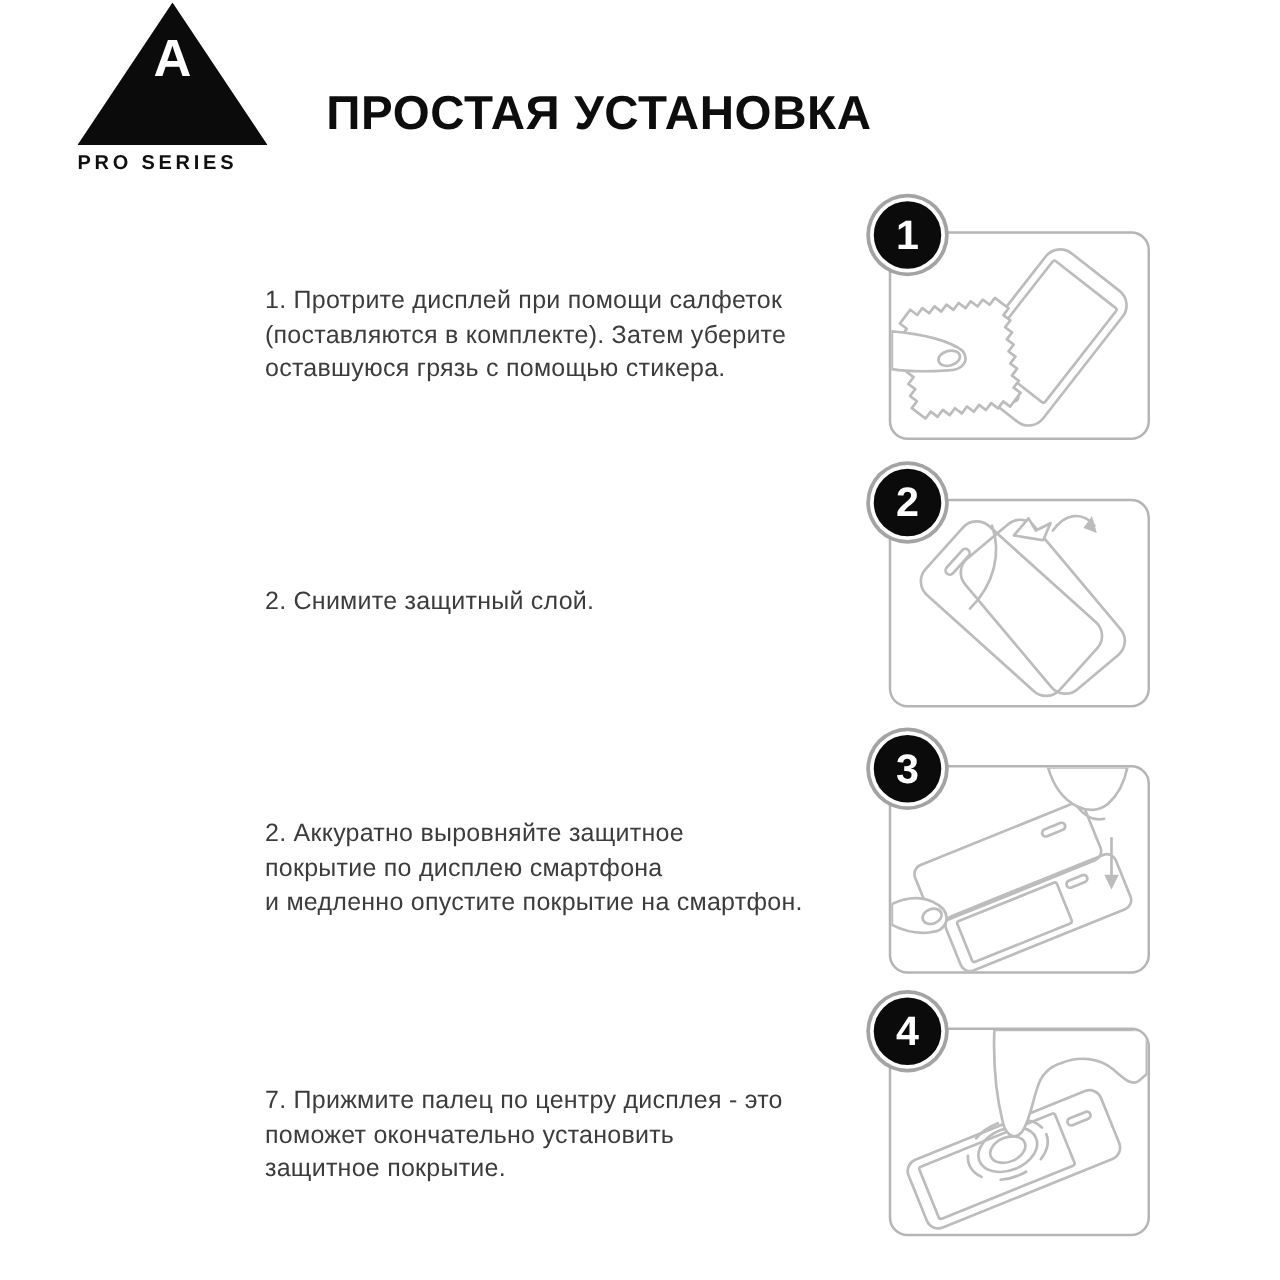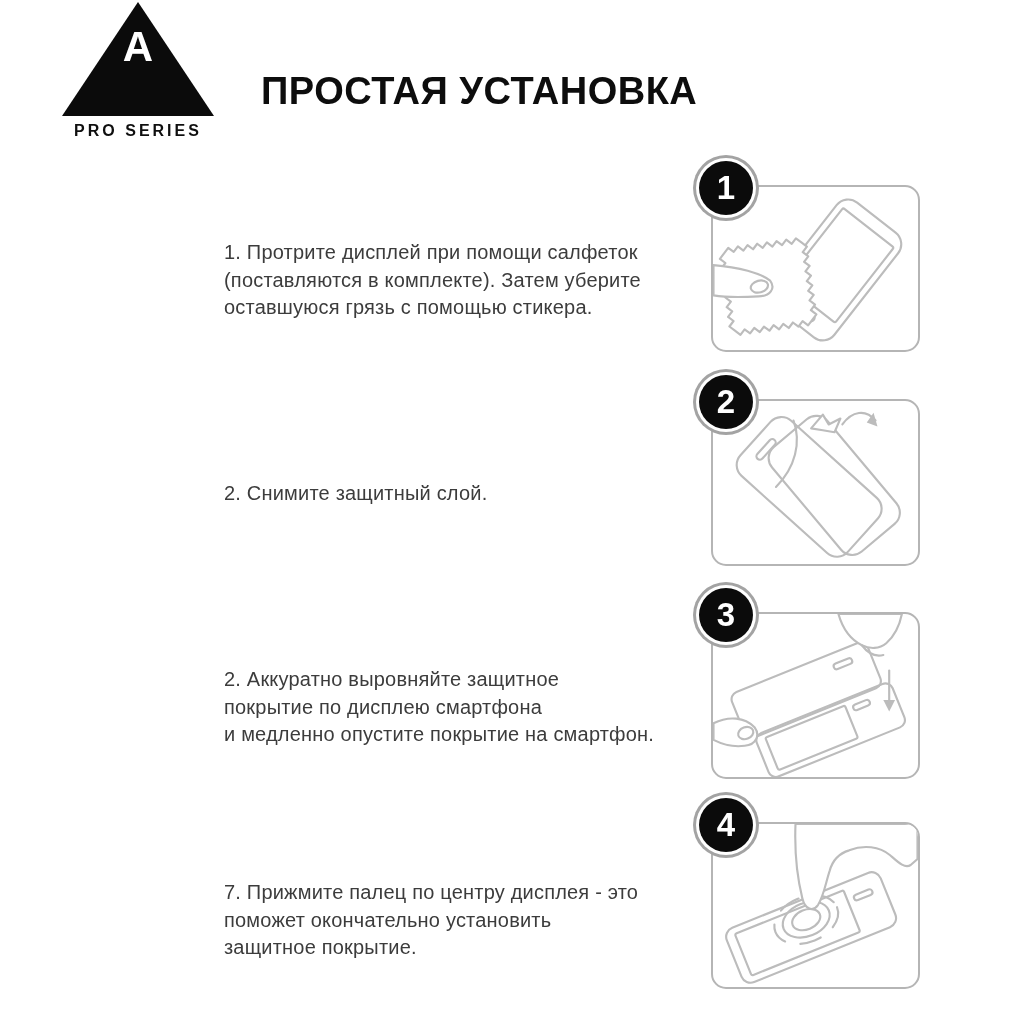"PRO SERIES" .logo-sub { text-align: center -> left }
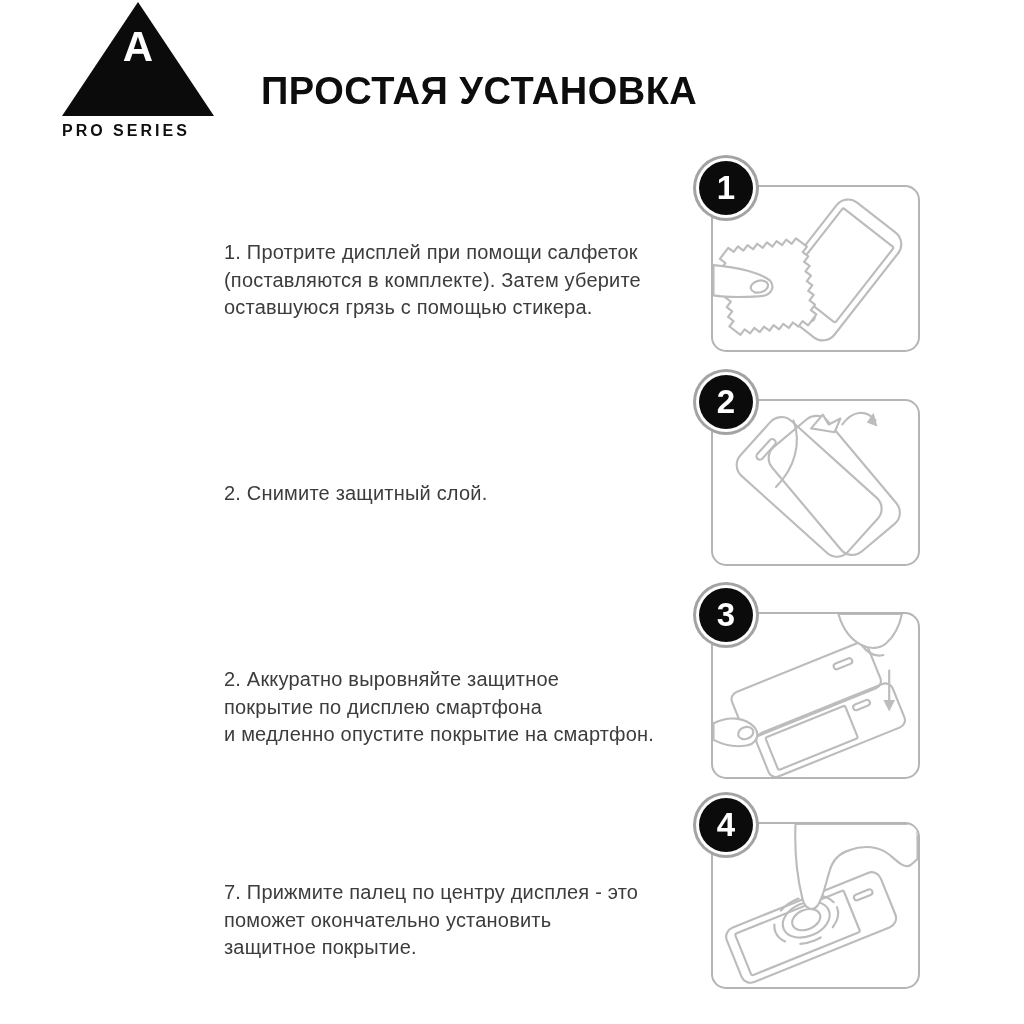"1. Протрите дисплей при помощи" .step-text { margin: 12px -> 0 }
